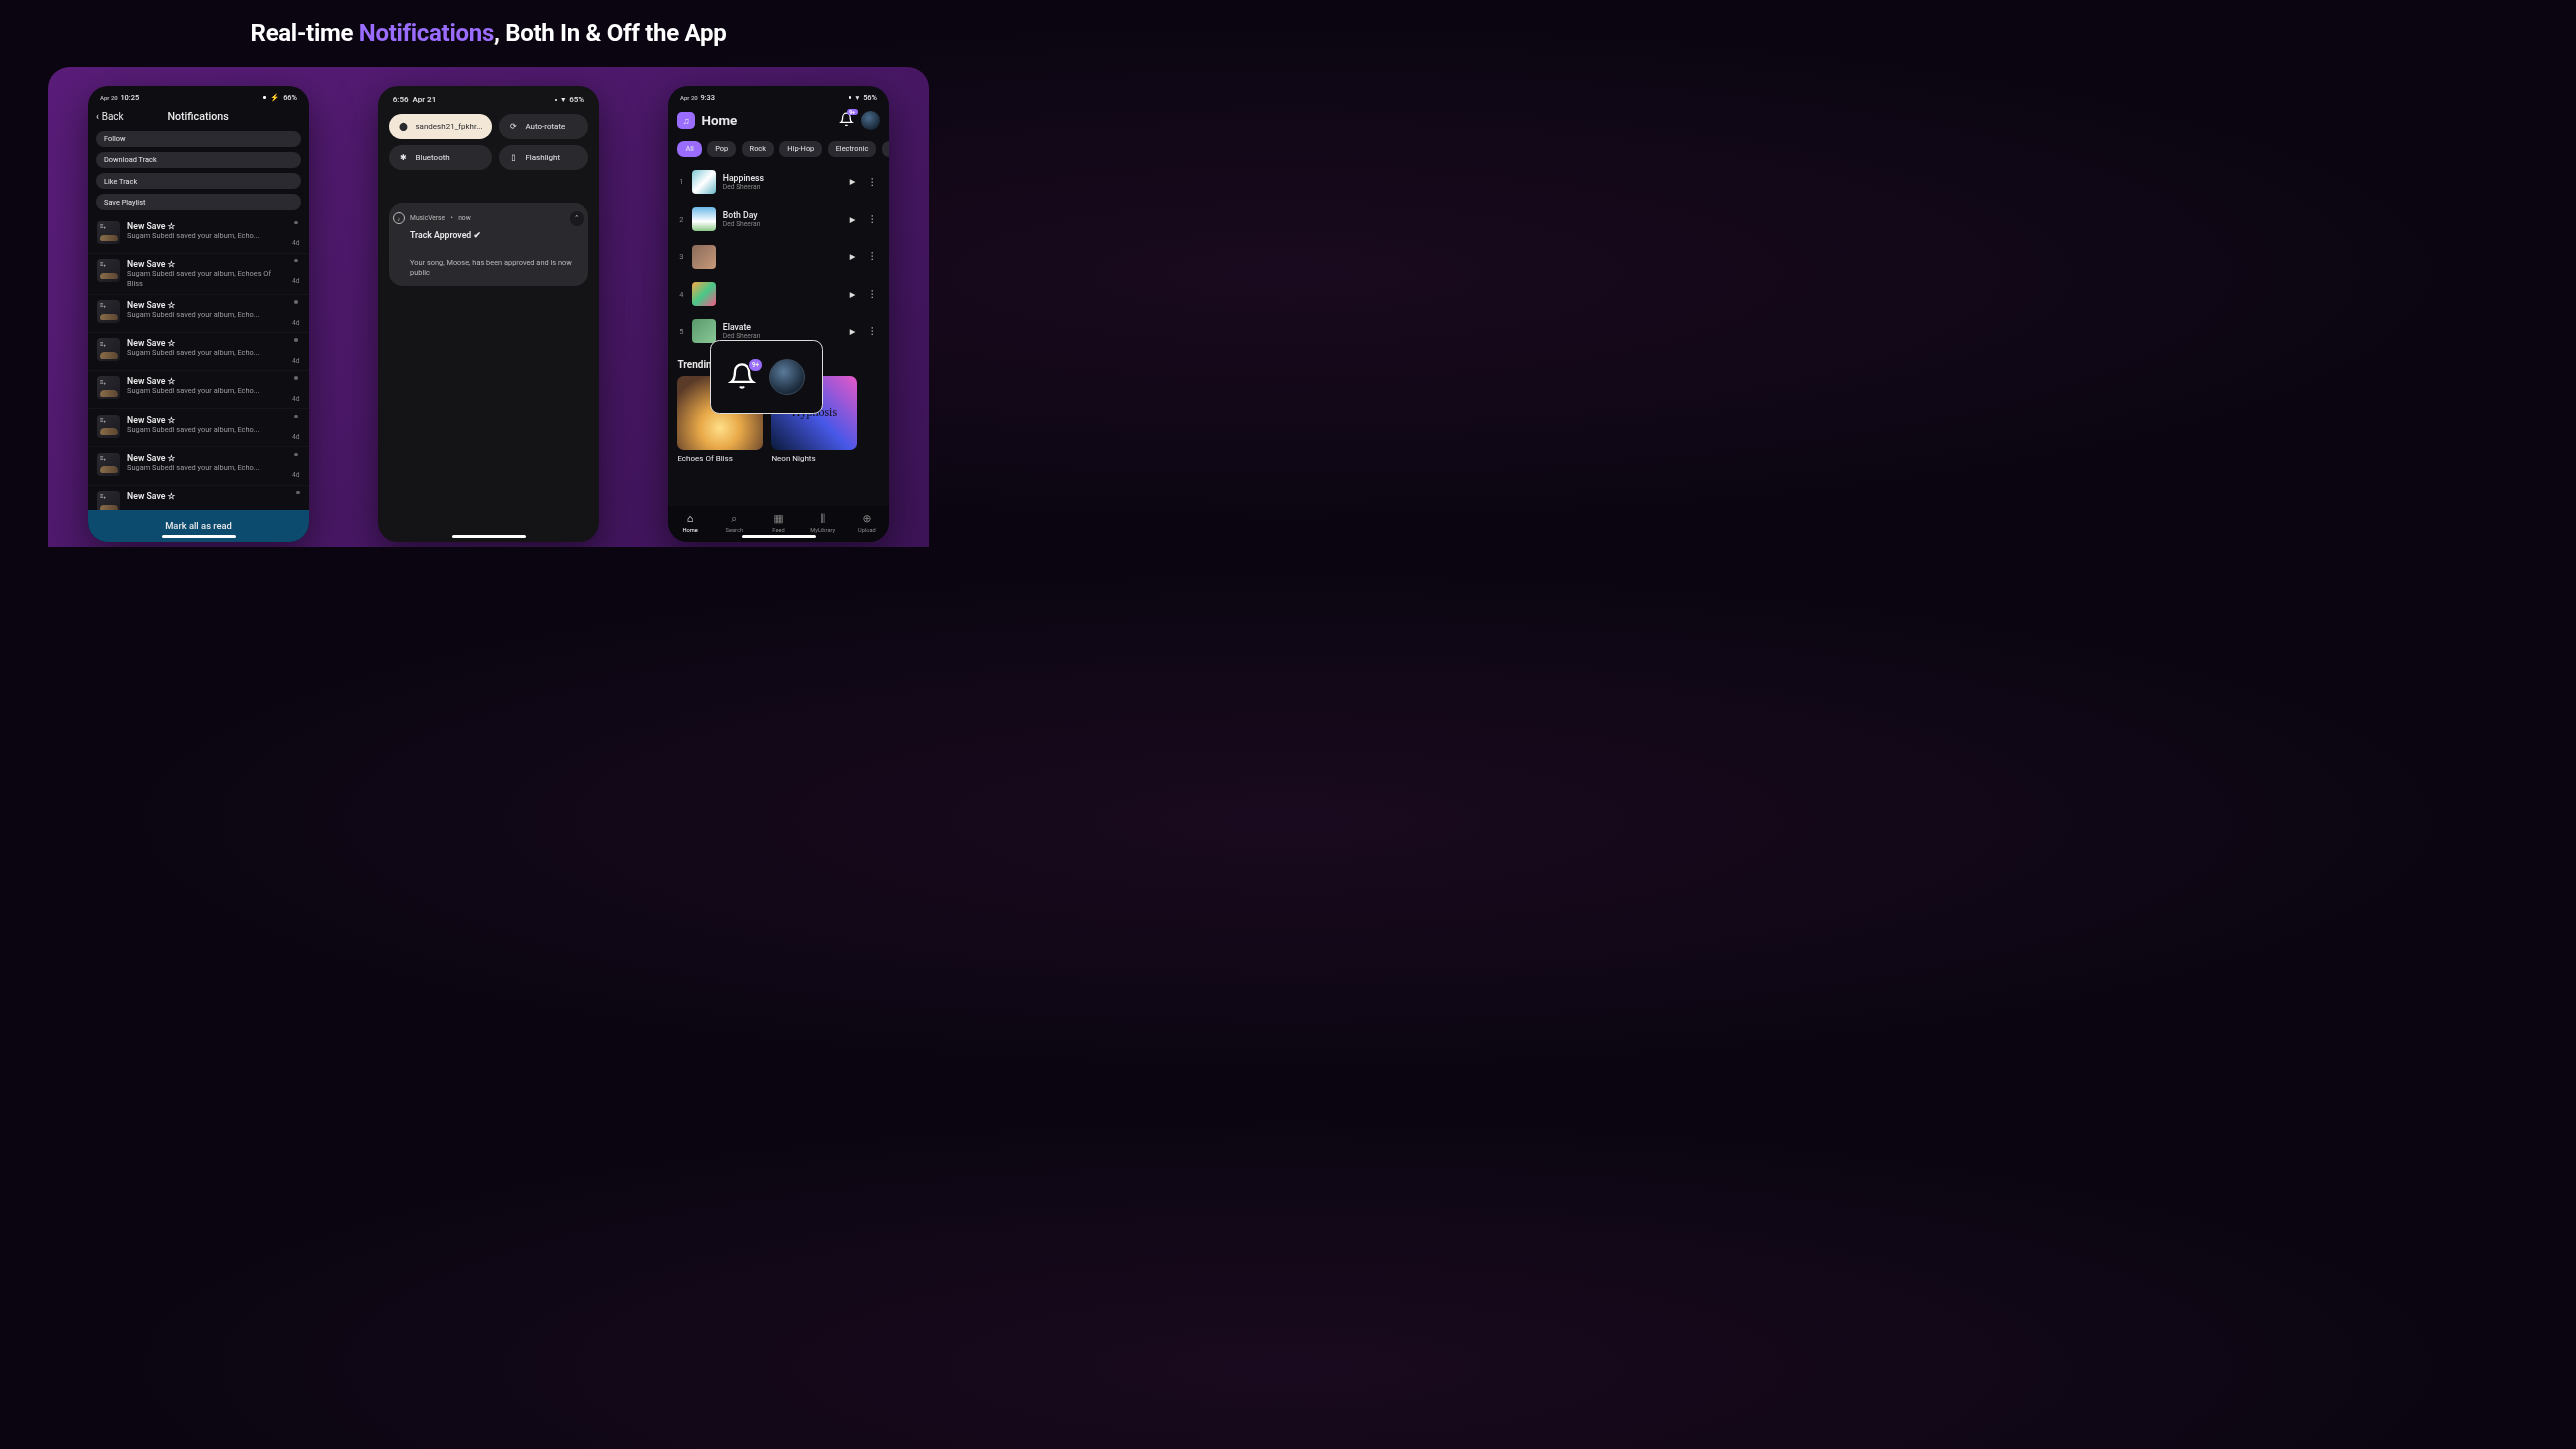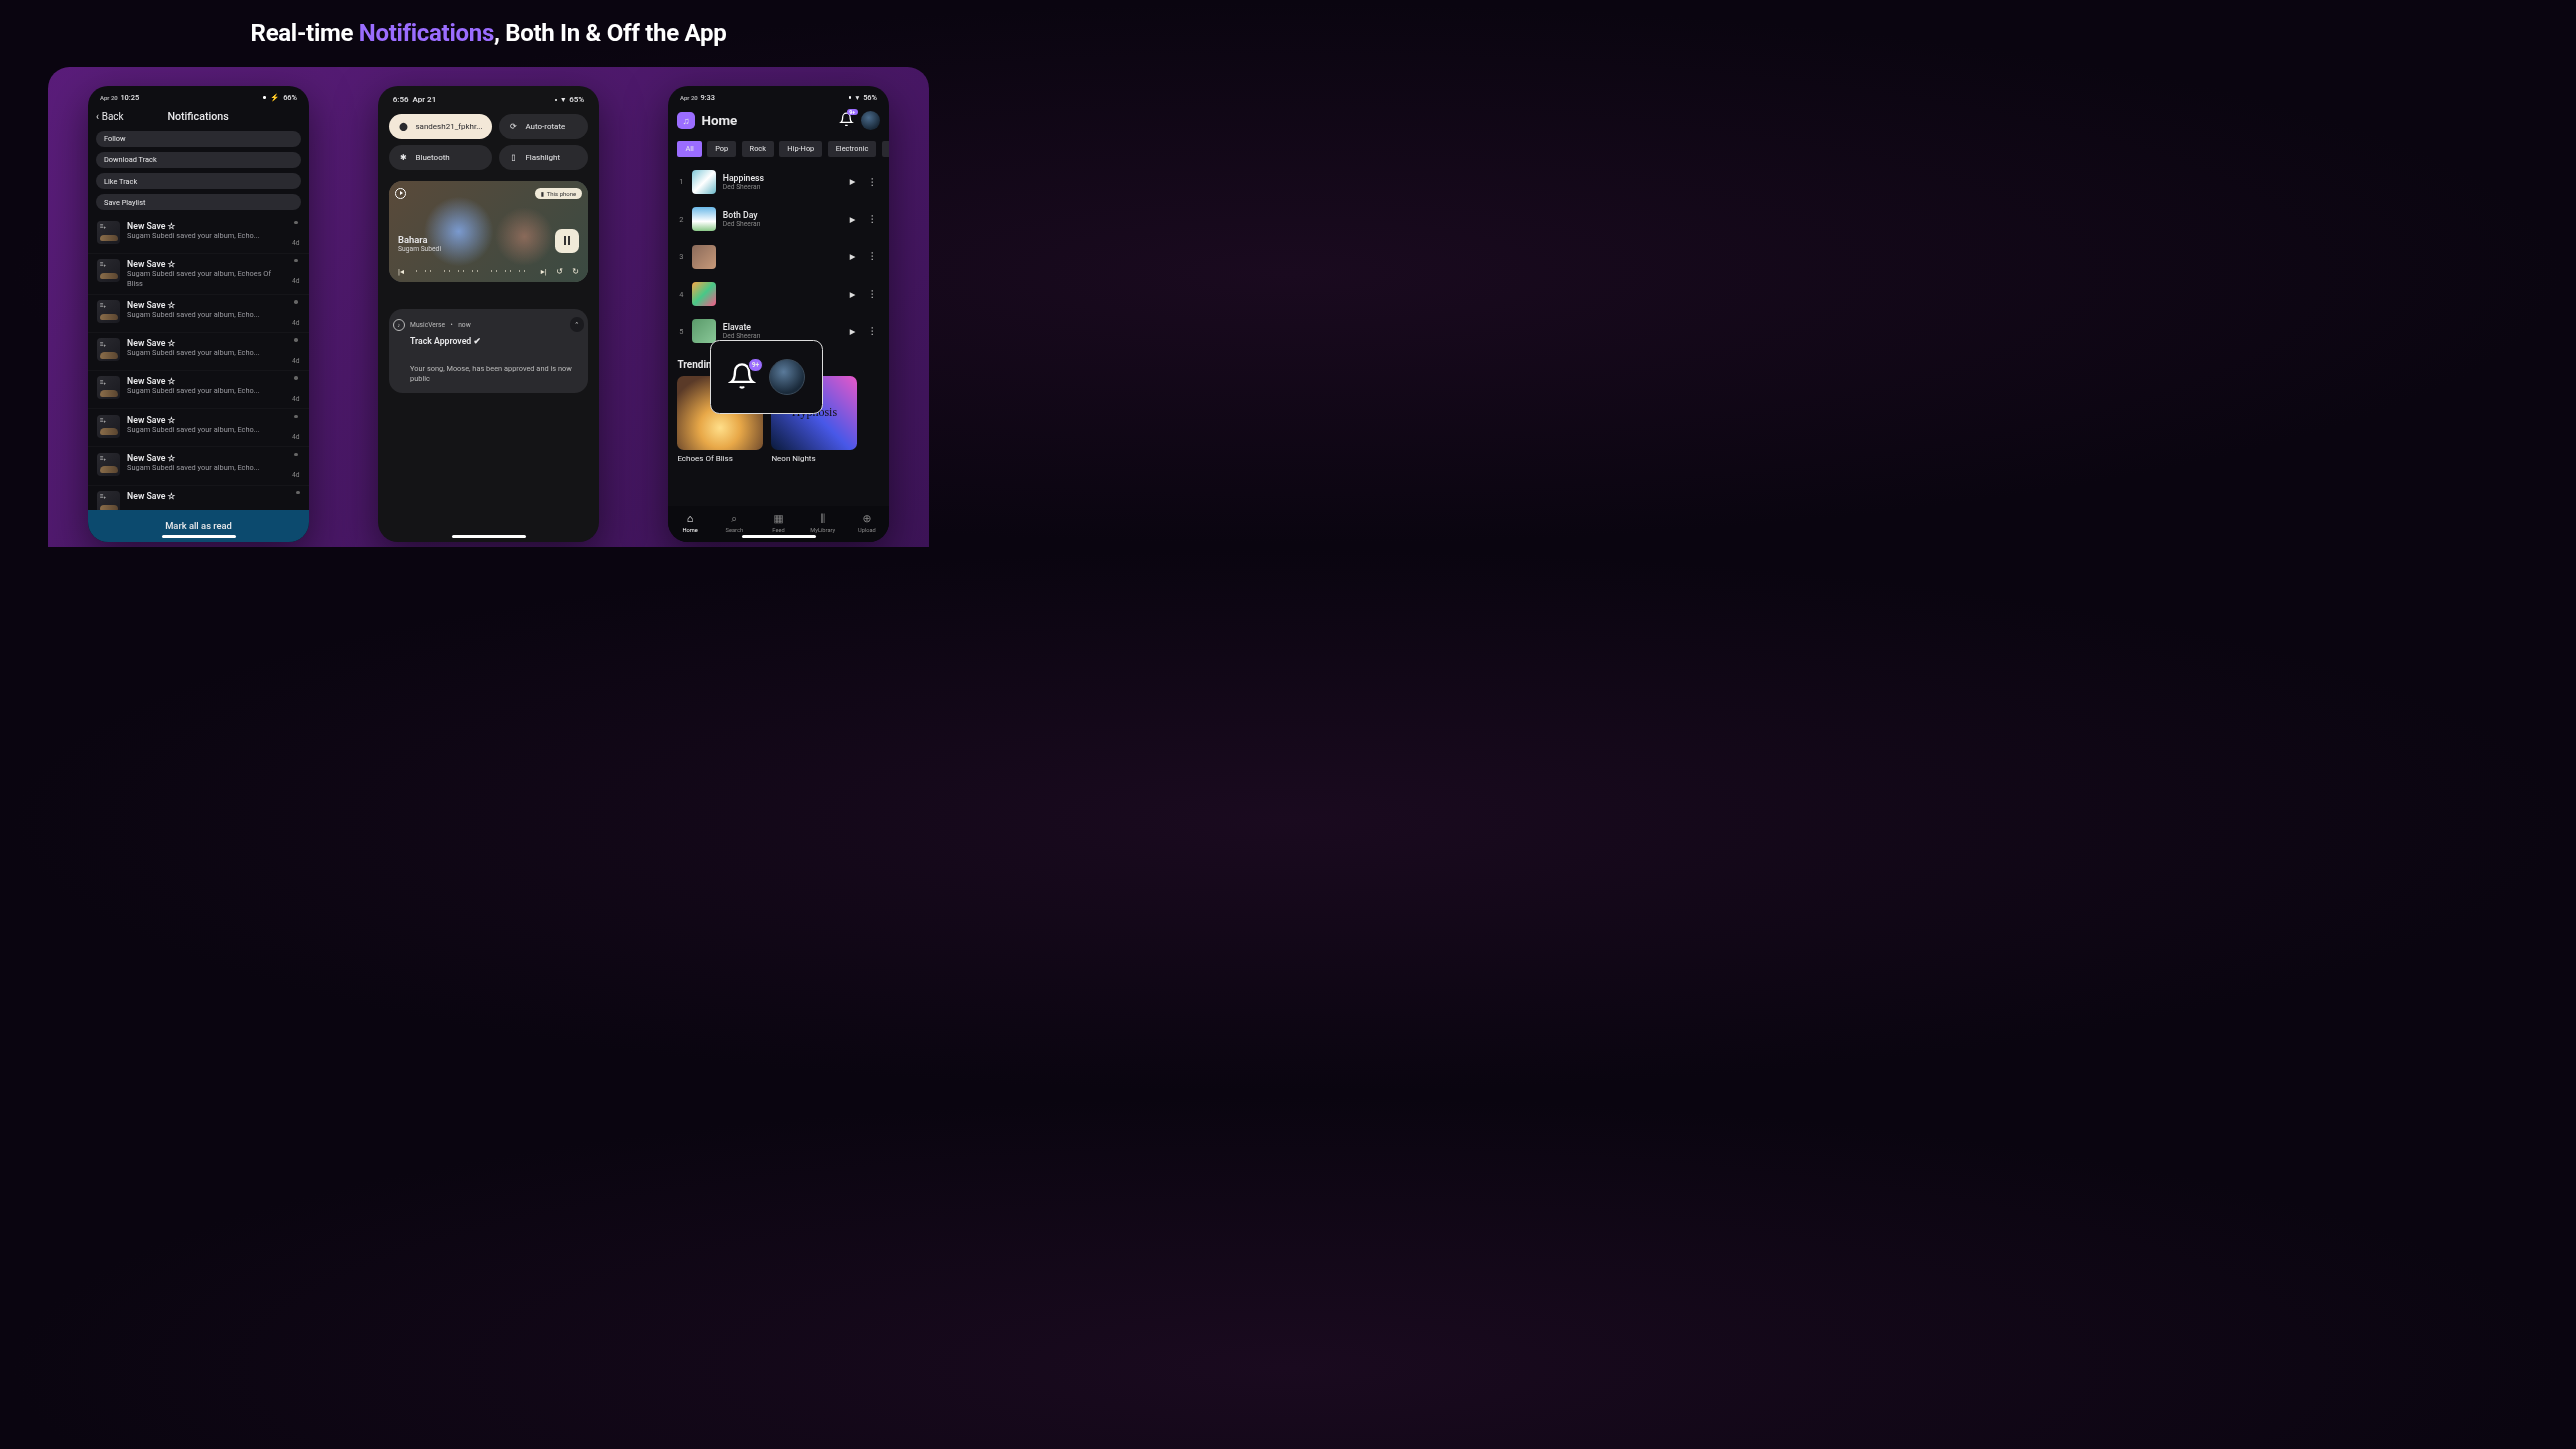"All" .gchip { border-radius: 2px -> 7px }
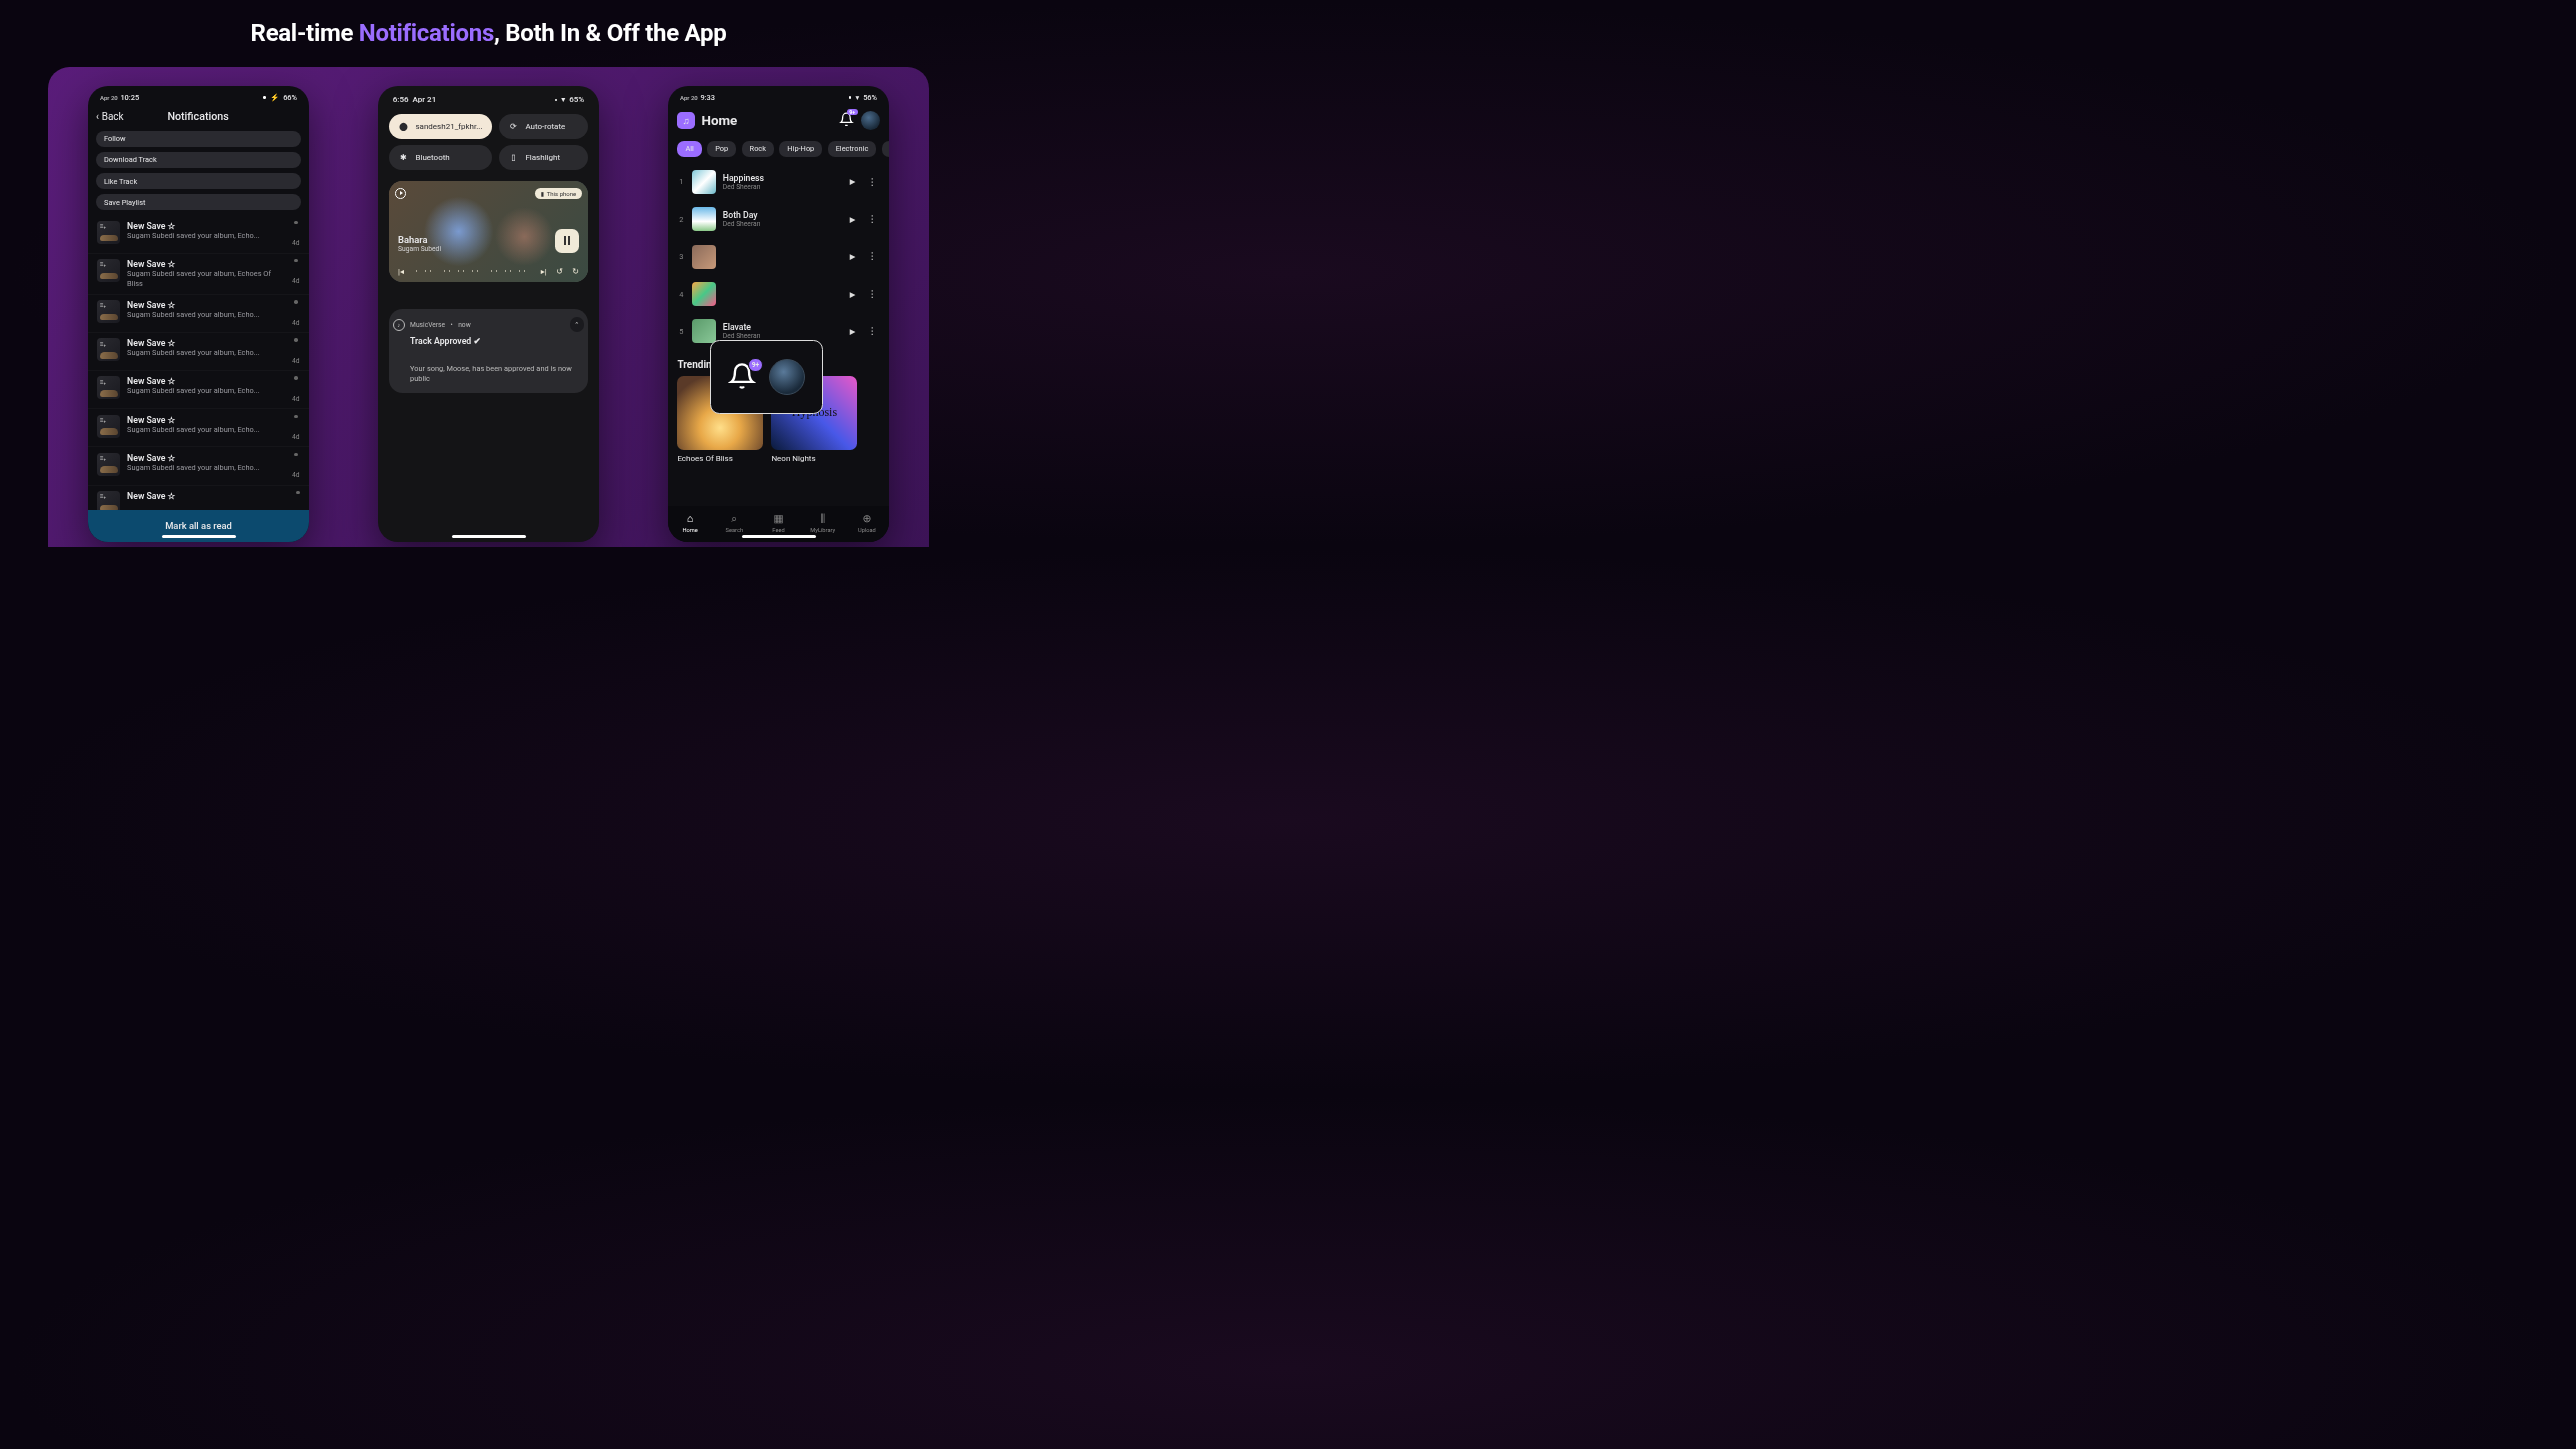"Bahara" div.media-card { html: <div> <div></div> <div></div> <div> <span>▮</span> <span>This phone</span> </div> <div> <div>Bahara</div> <div>Sugam Subedi</div> </div> <div></div> <div> <span>|◂</span> <div></div> <span>▸|</span> <span>↺</span> <span>↻</span> </div> </div> -> none }
